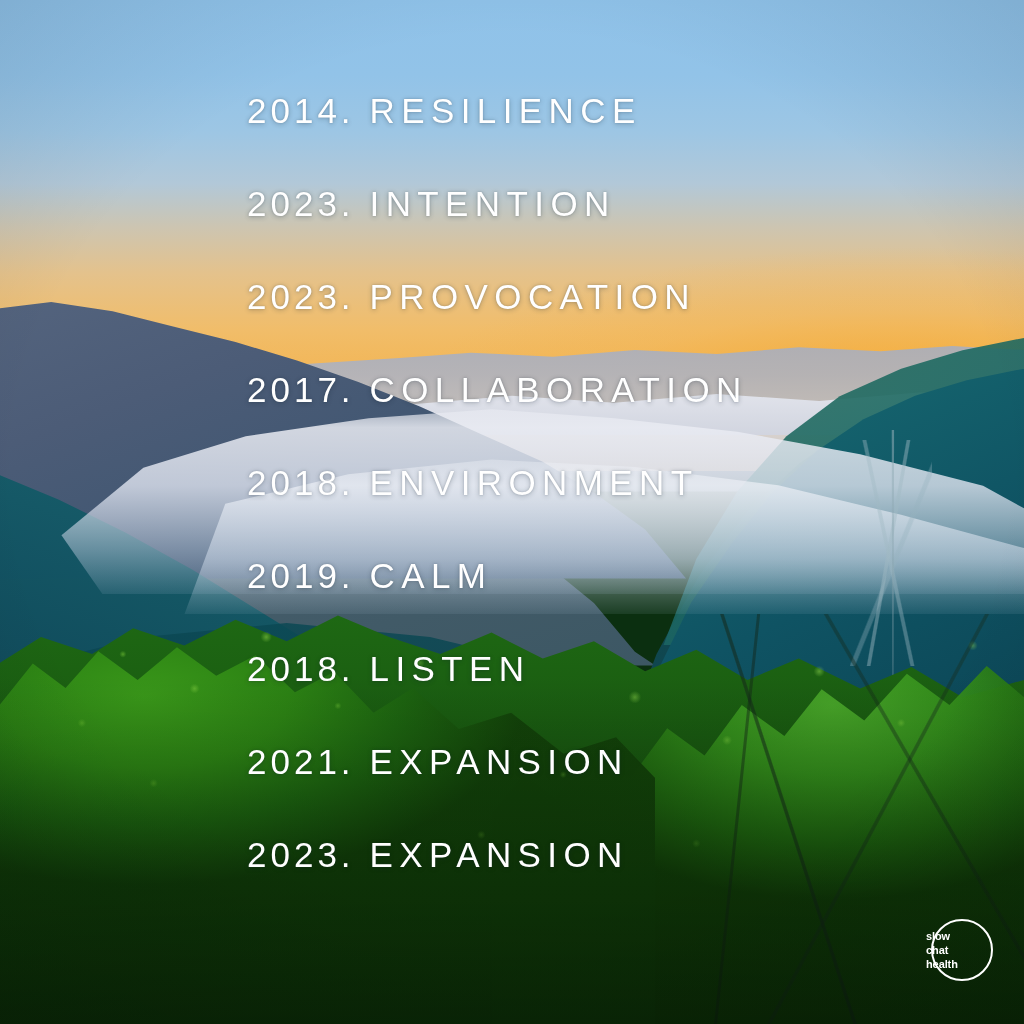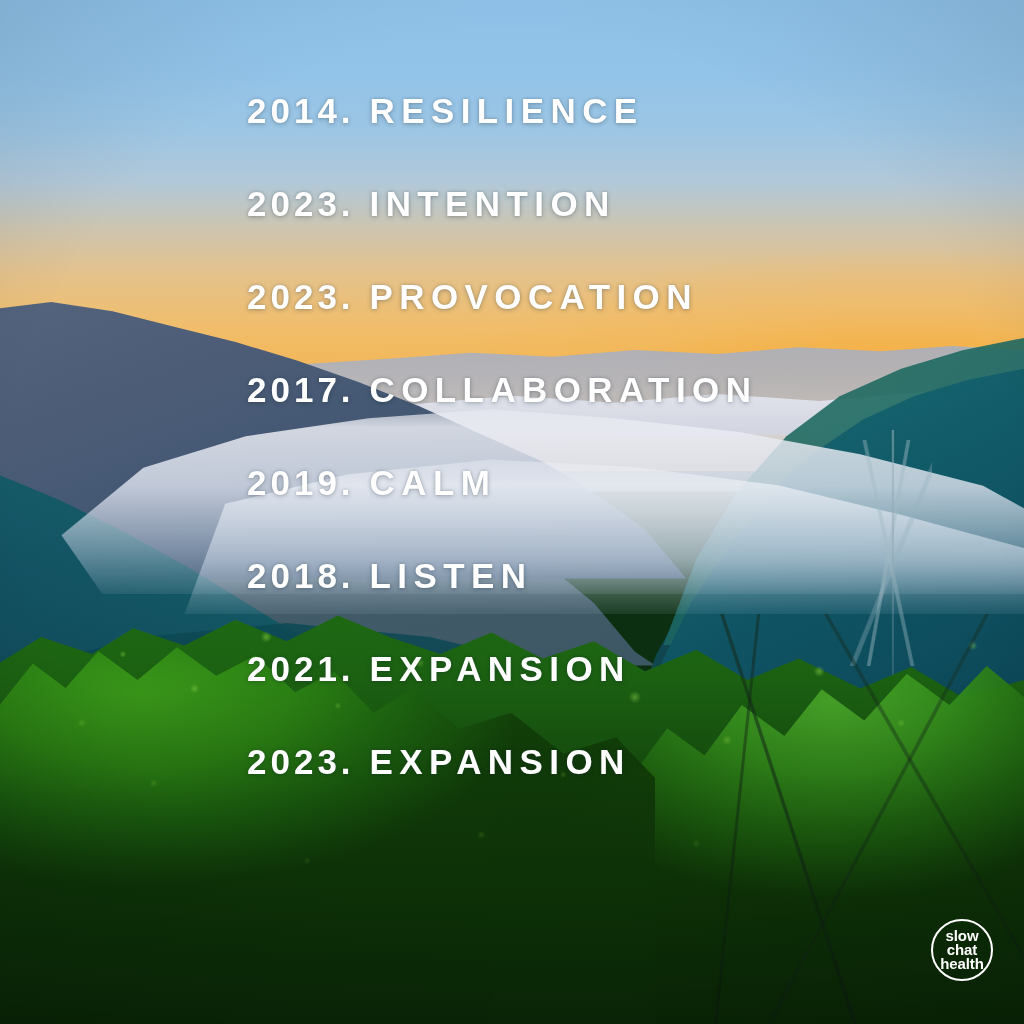"2014. RESILIENCE" .theme-line { font-weight: 700 -> 400 }
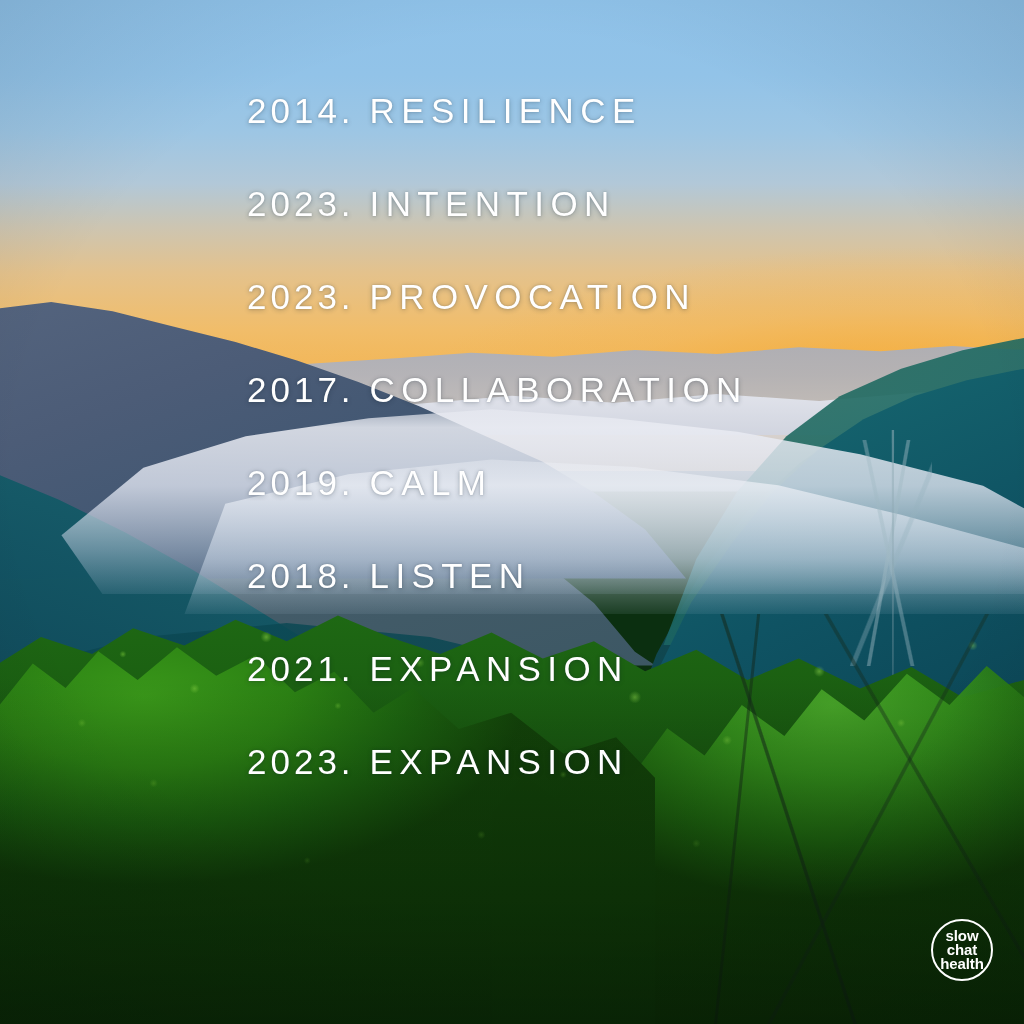"2018. ENVIRONMENT" div.theme-line { html: none -> <div> <span>2018.</span> <span>ENVIRONMENT</span> </div> }
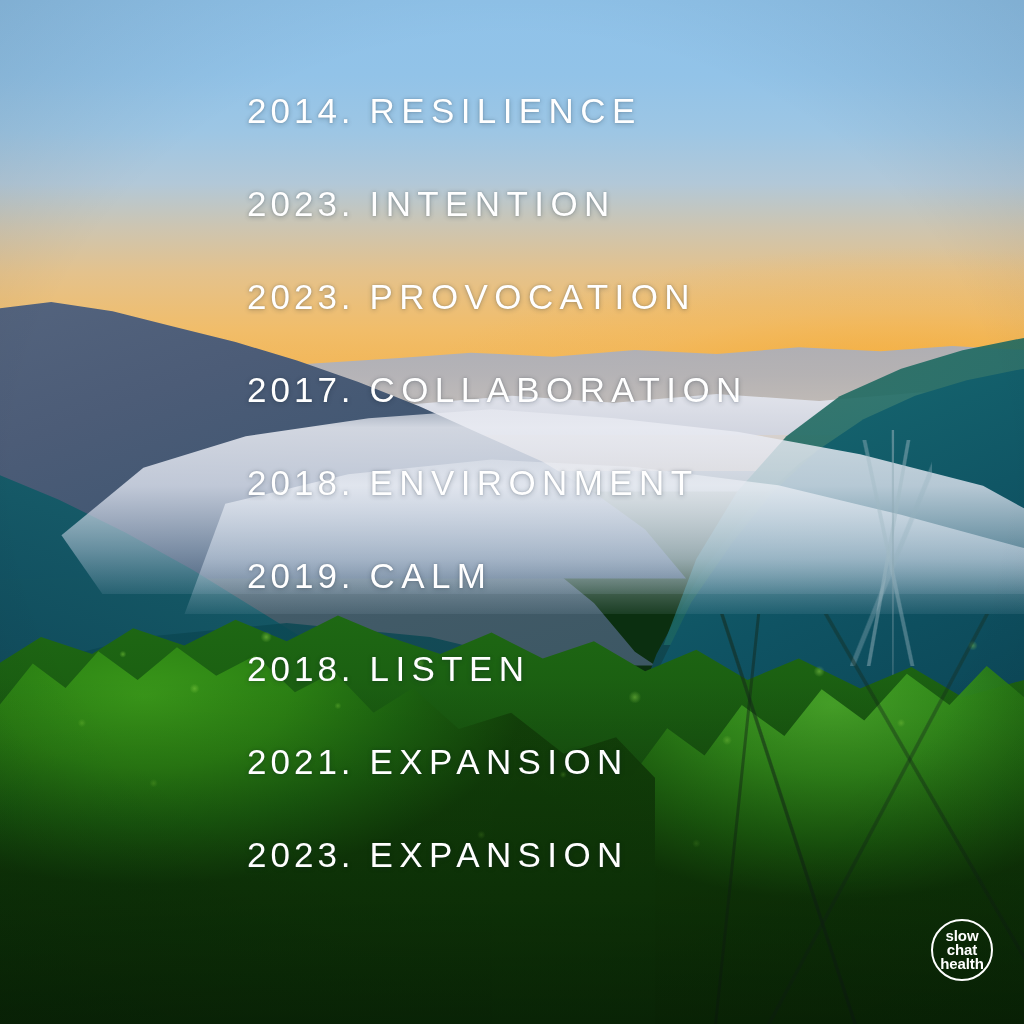"slow" .logo-words { font-size: 15px -> 11px; text-align: center -> none }
